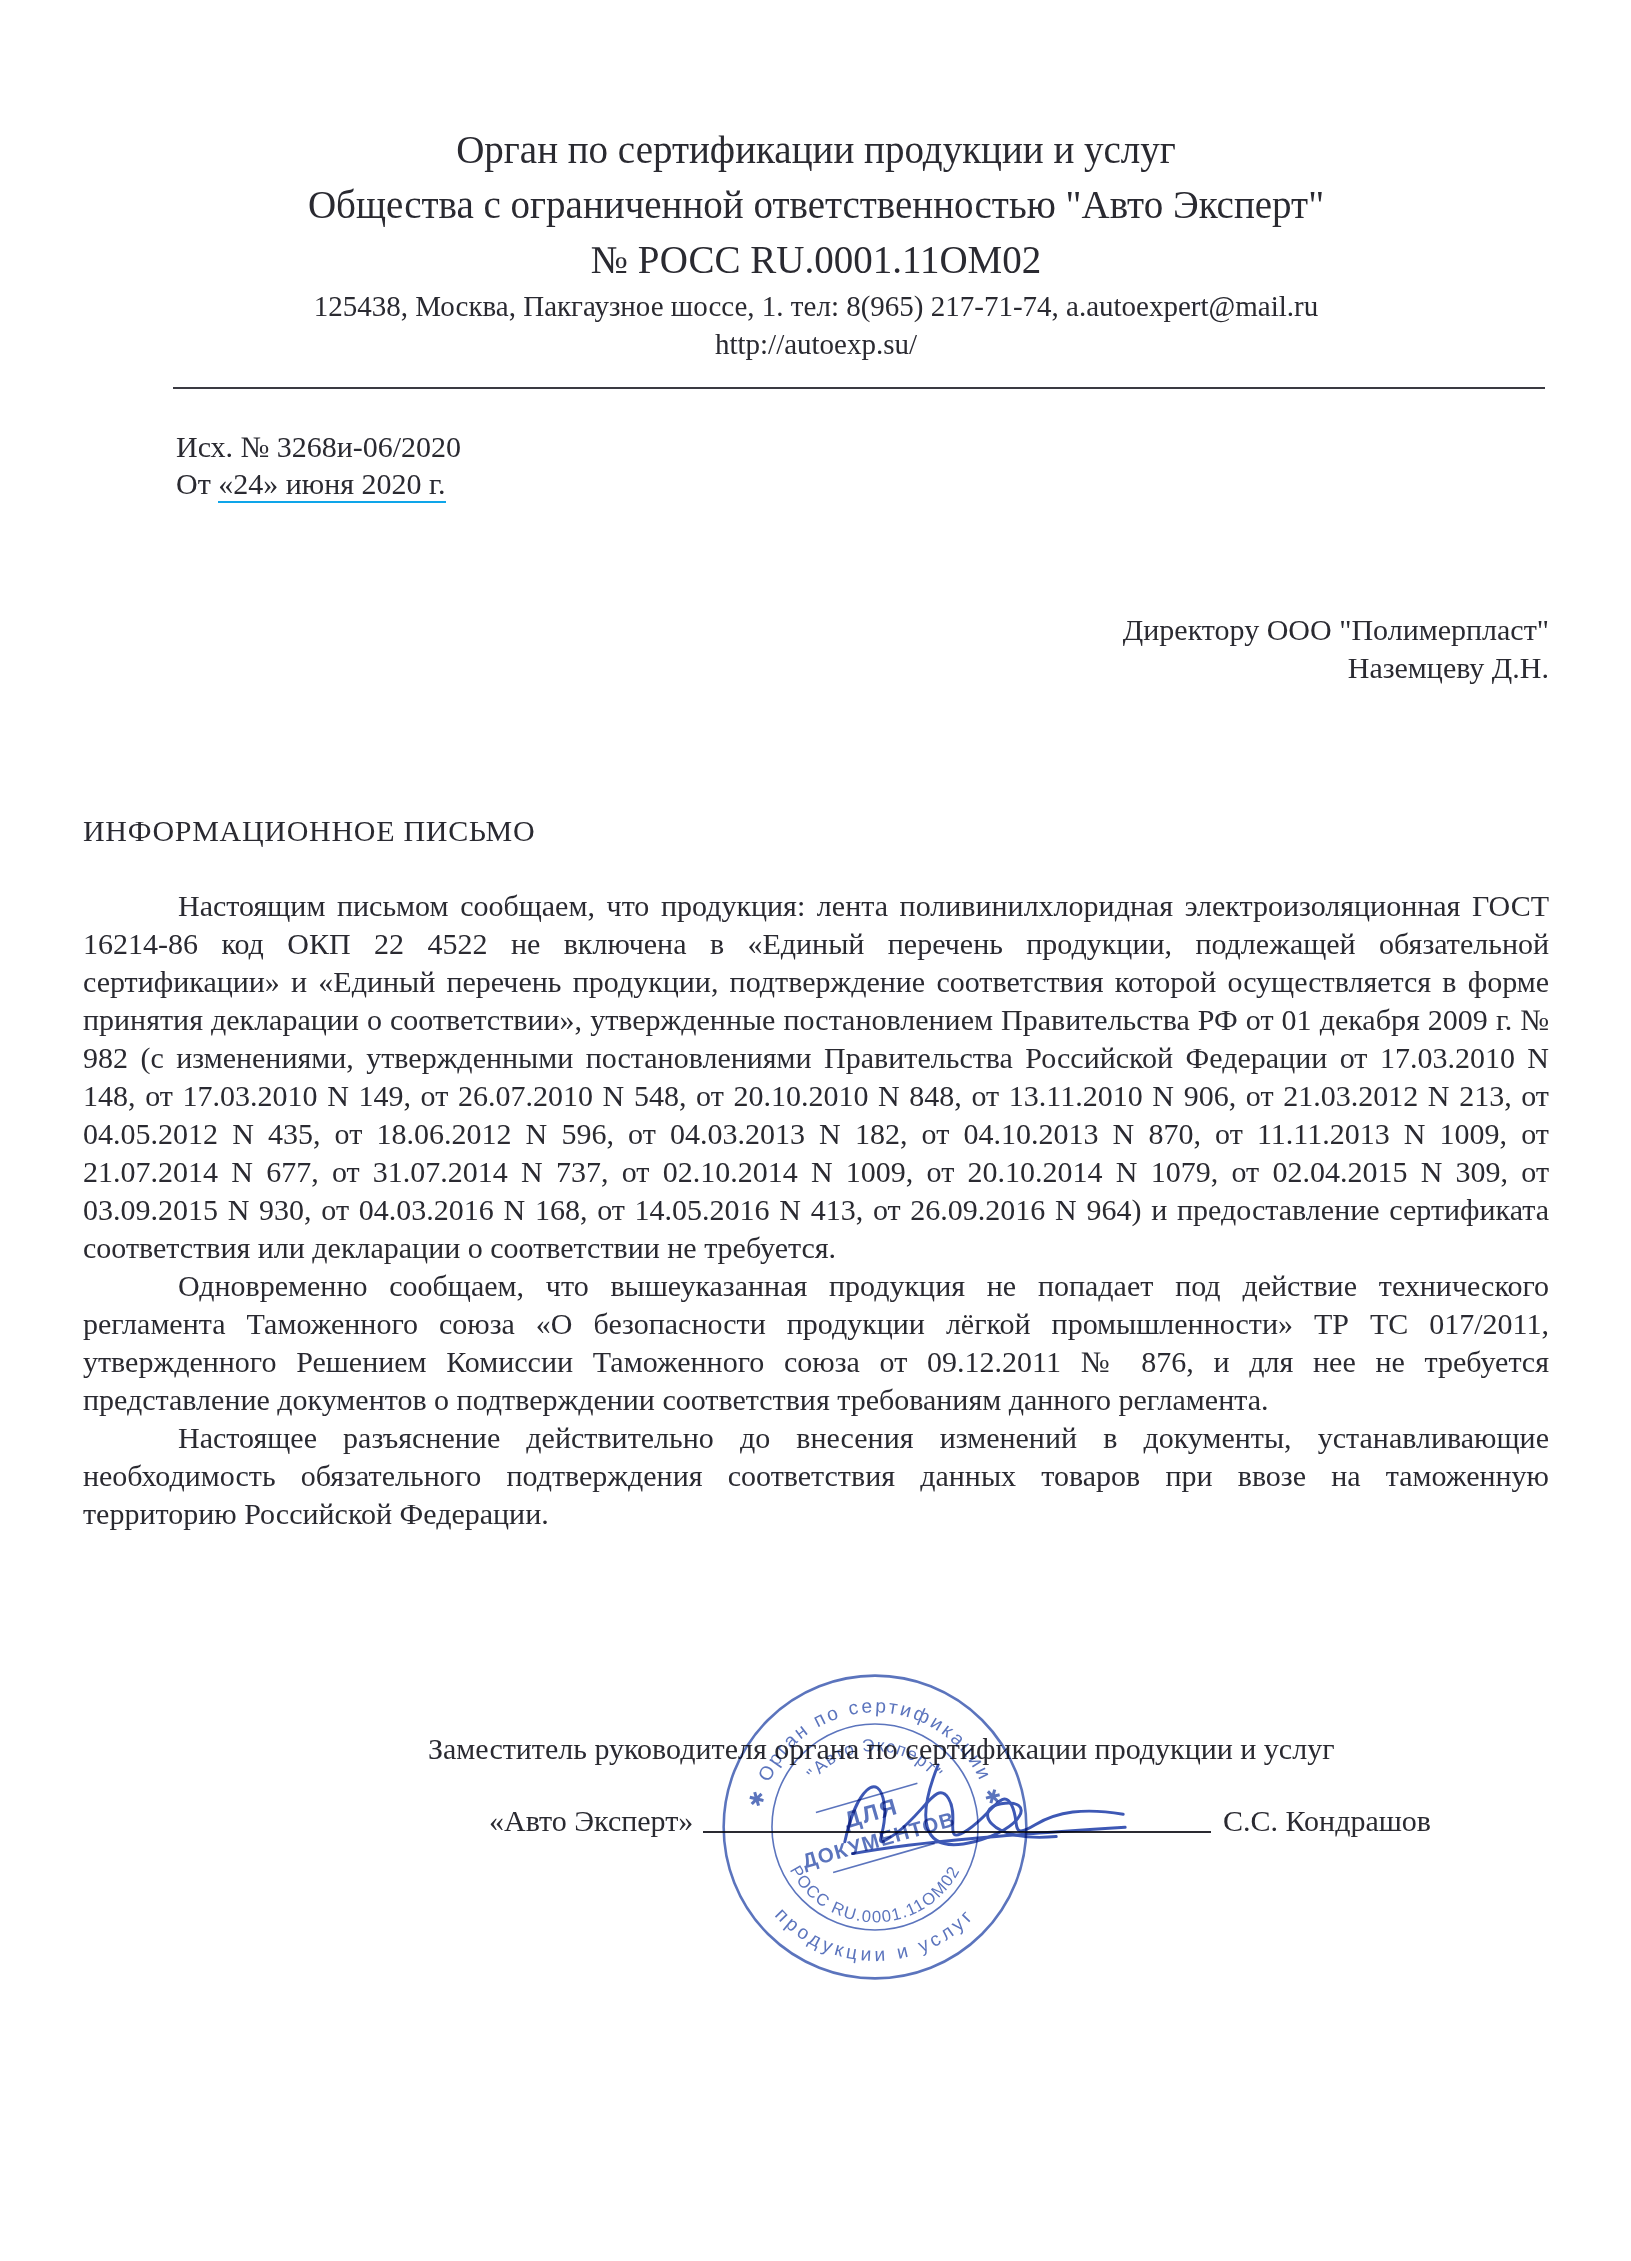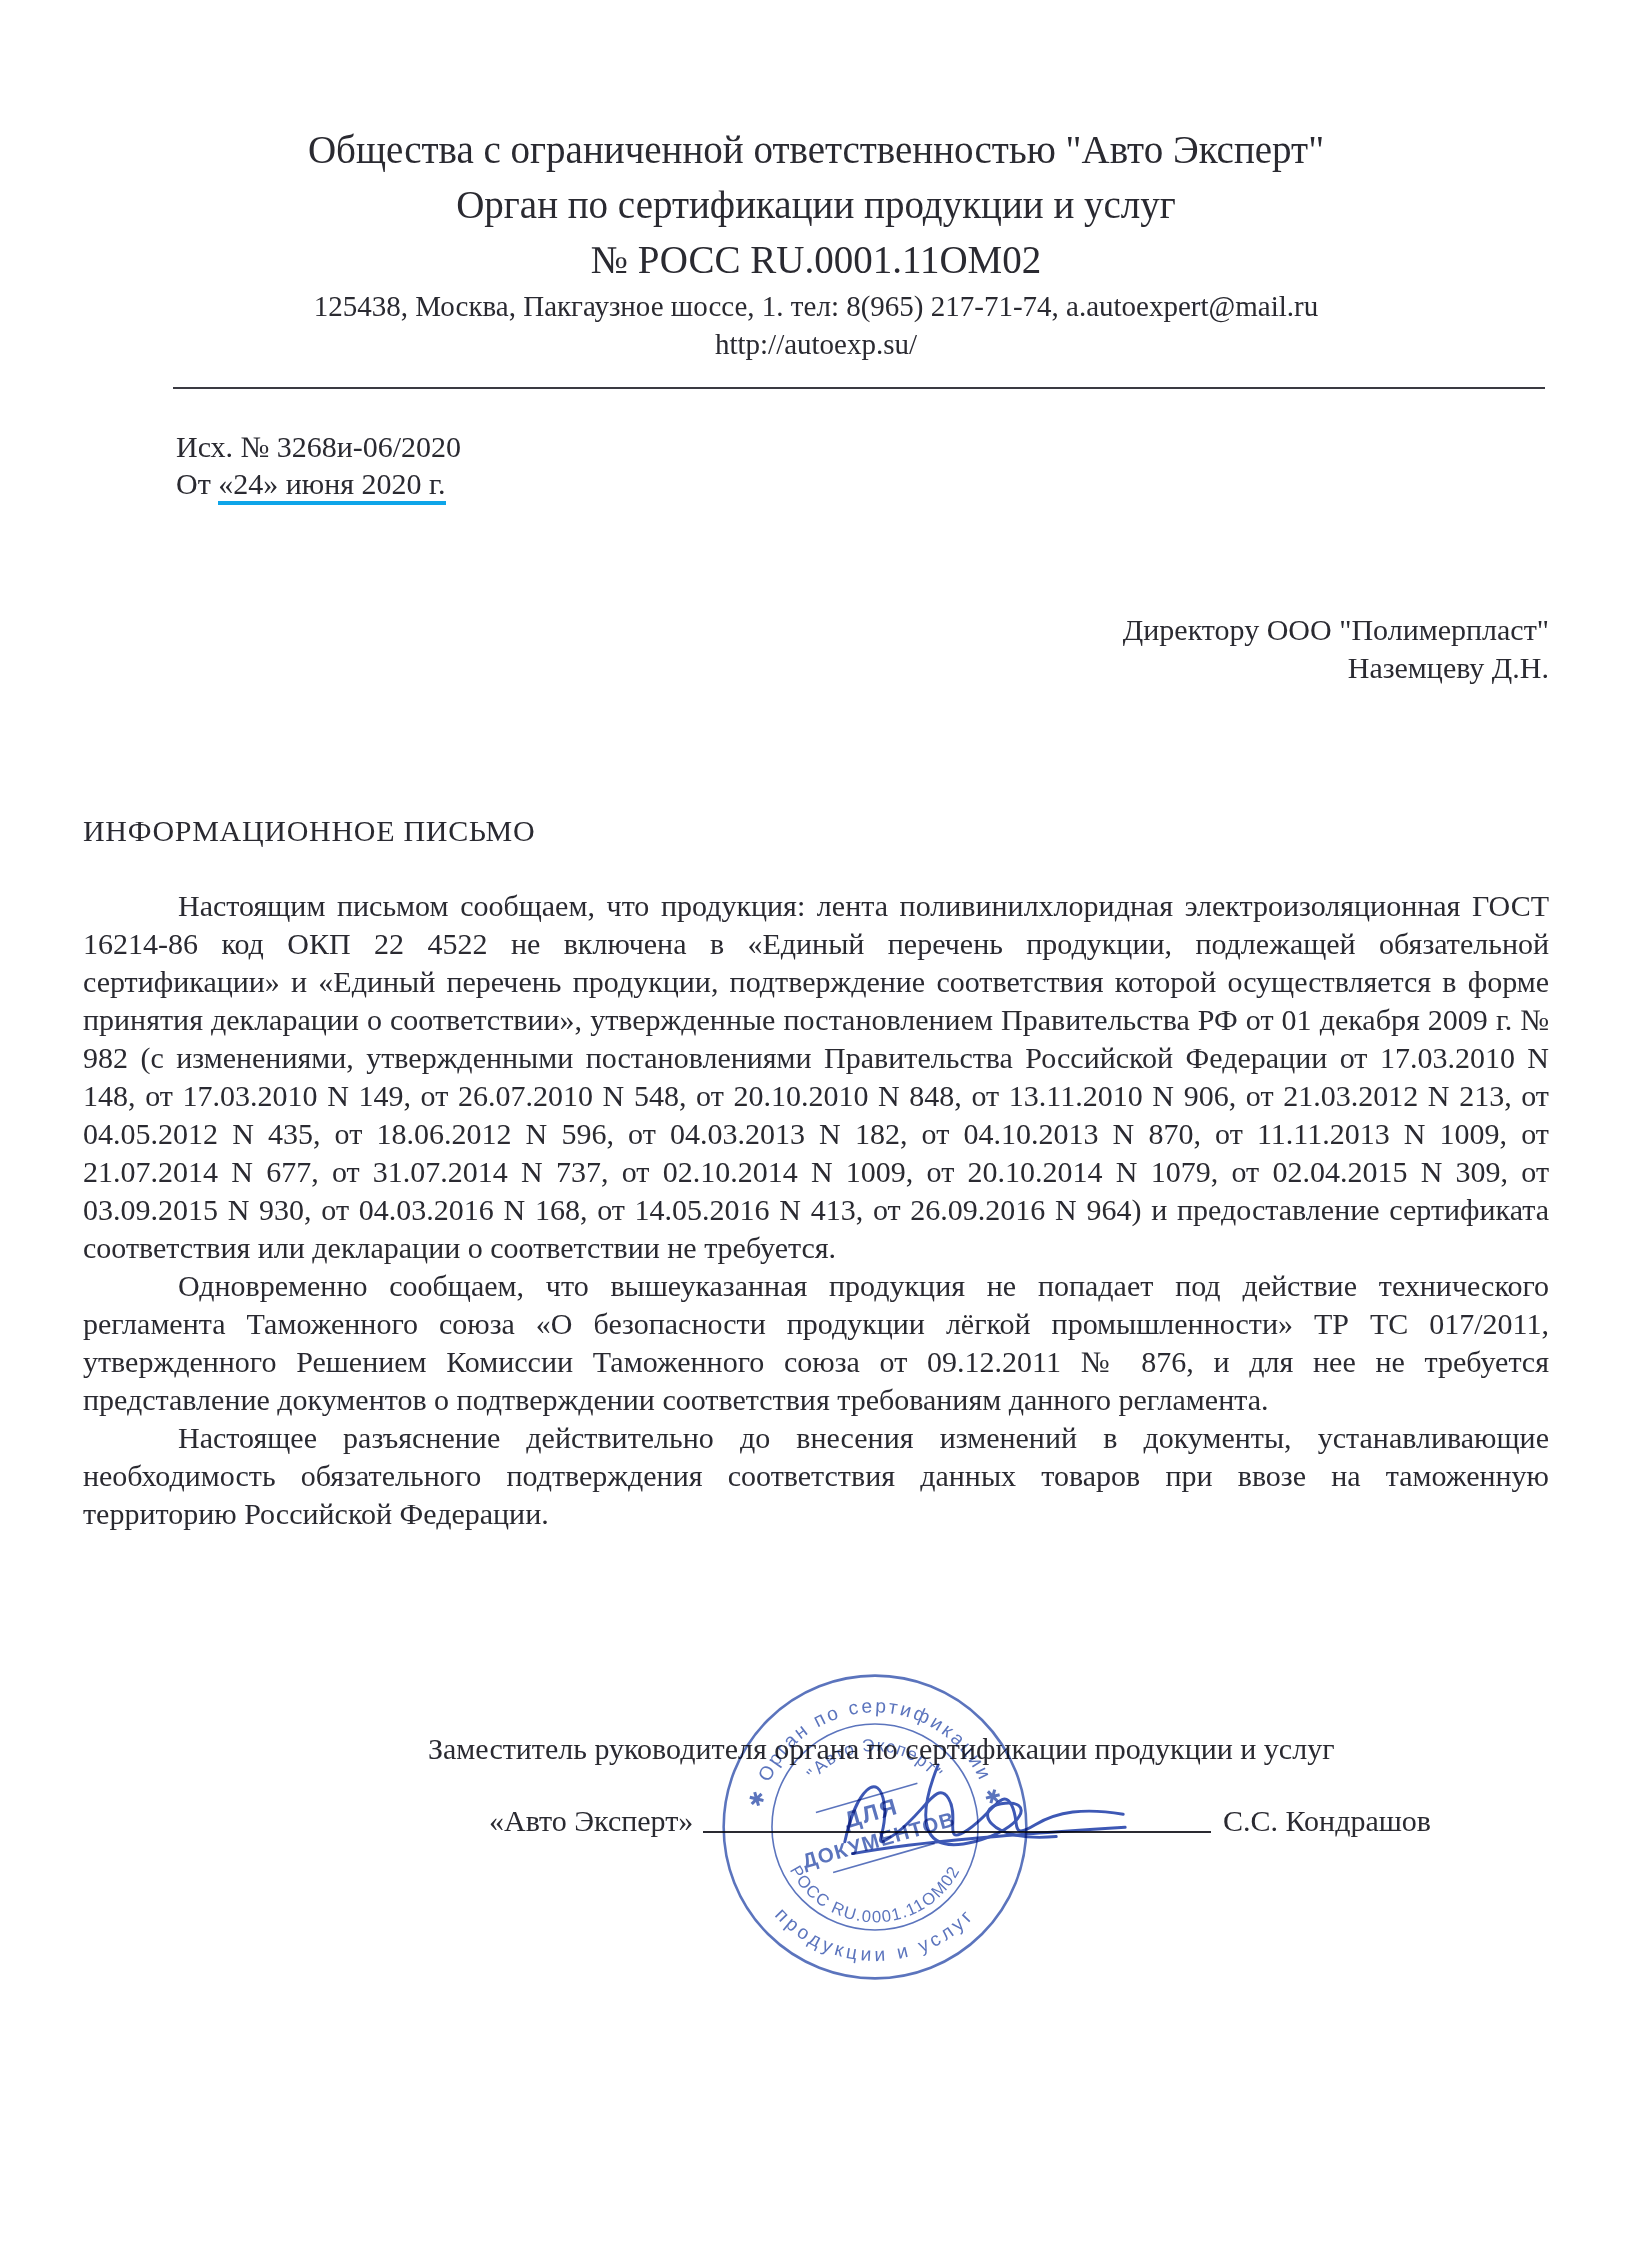"Общества с ограниченной ответственностью" div.lh-big { order: before "Орган по сертификации продукции и" -> after "Орган по сертификации продукции и" }
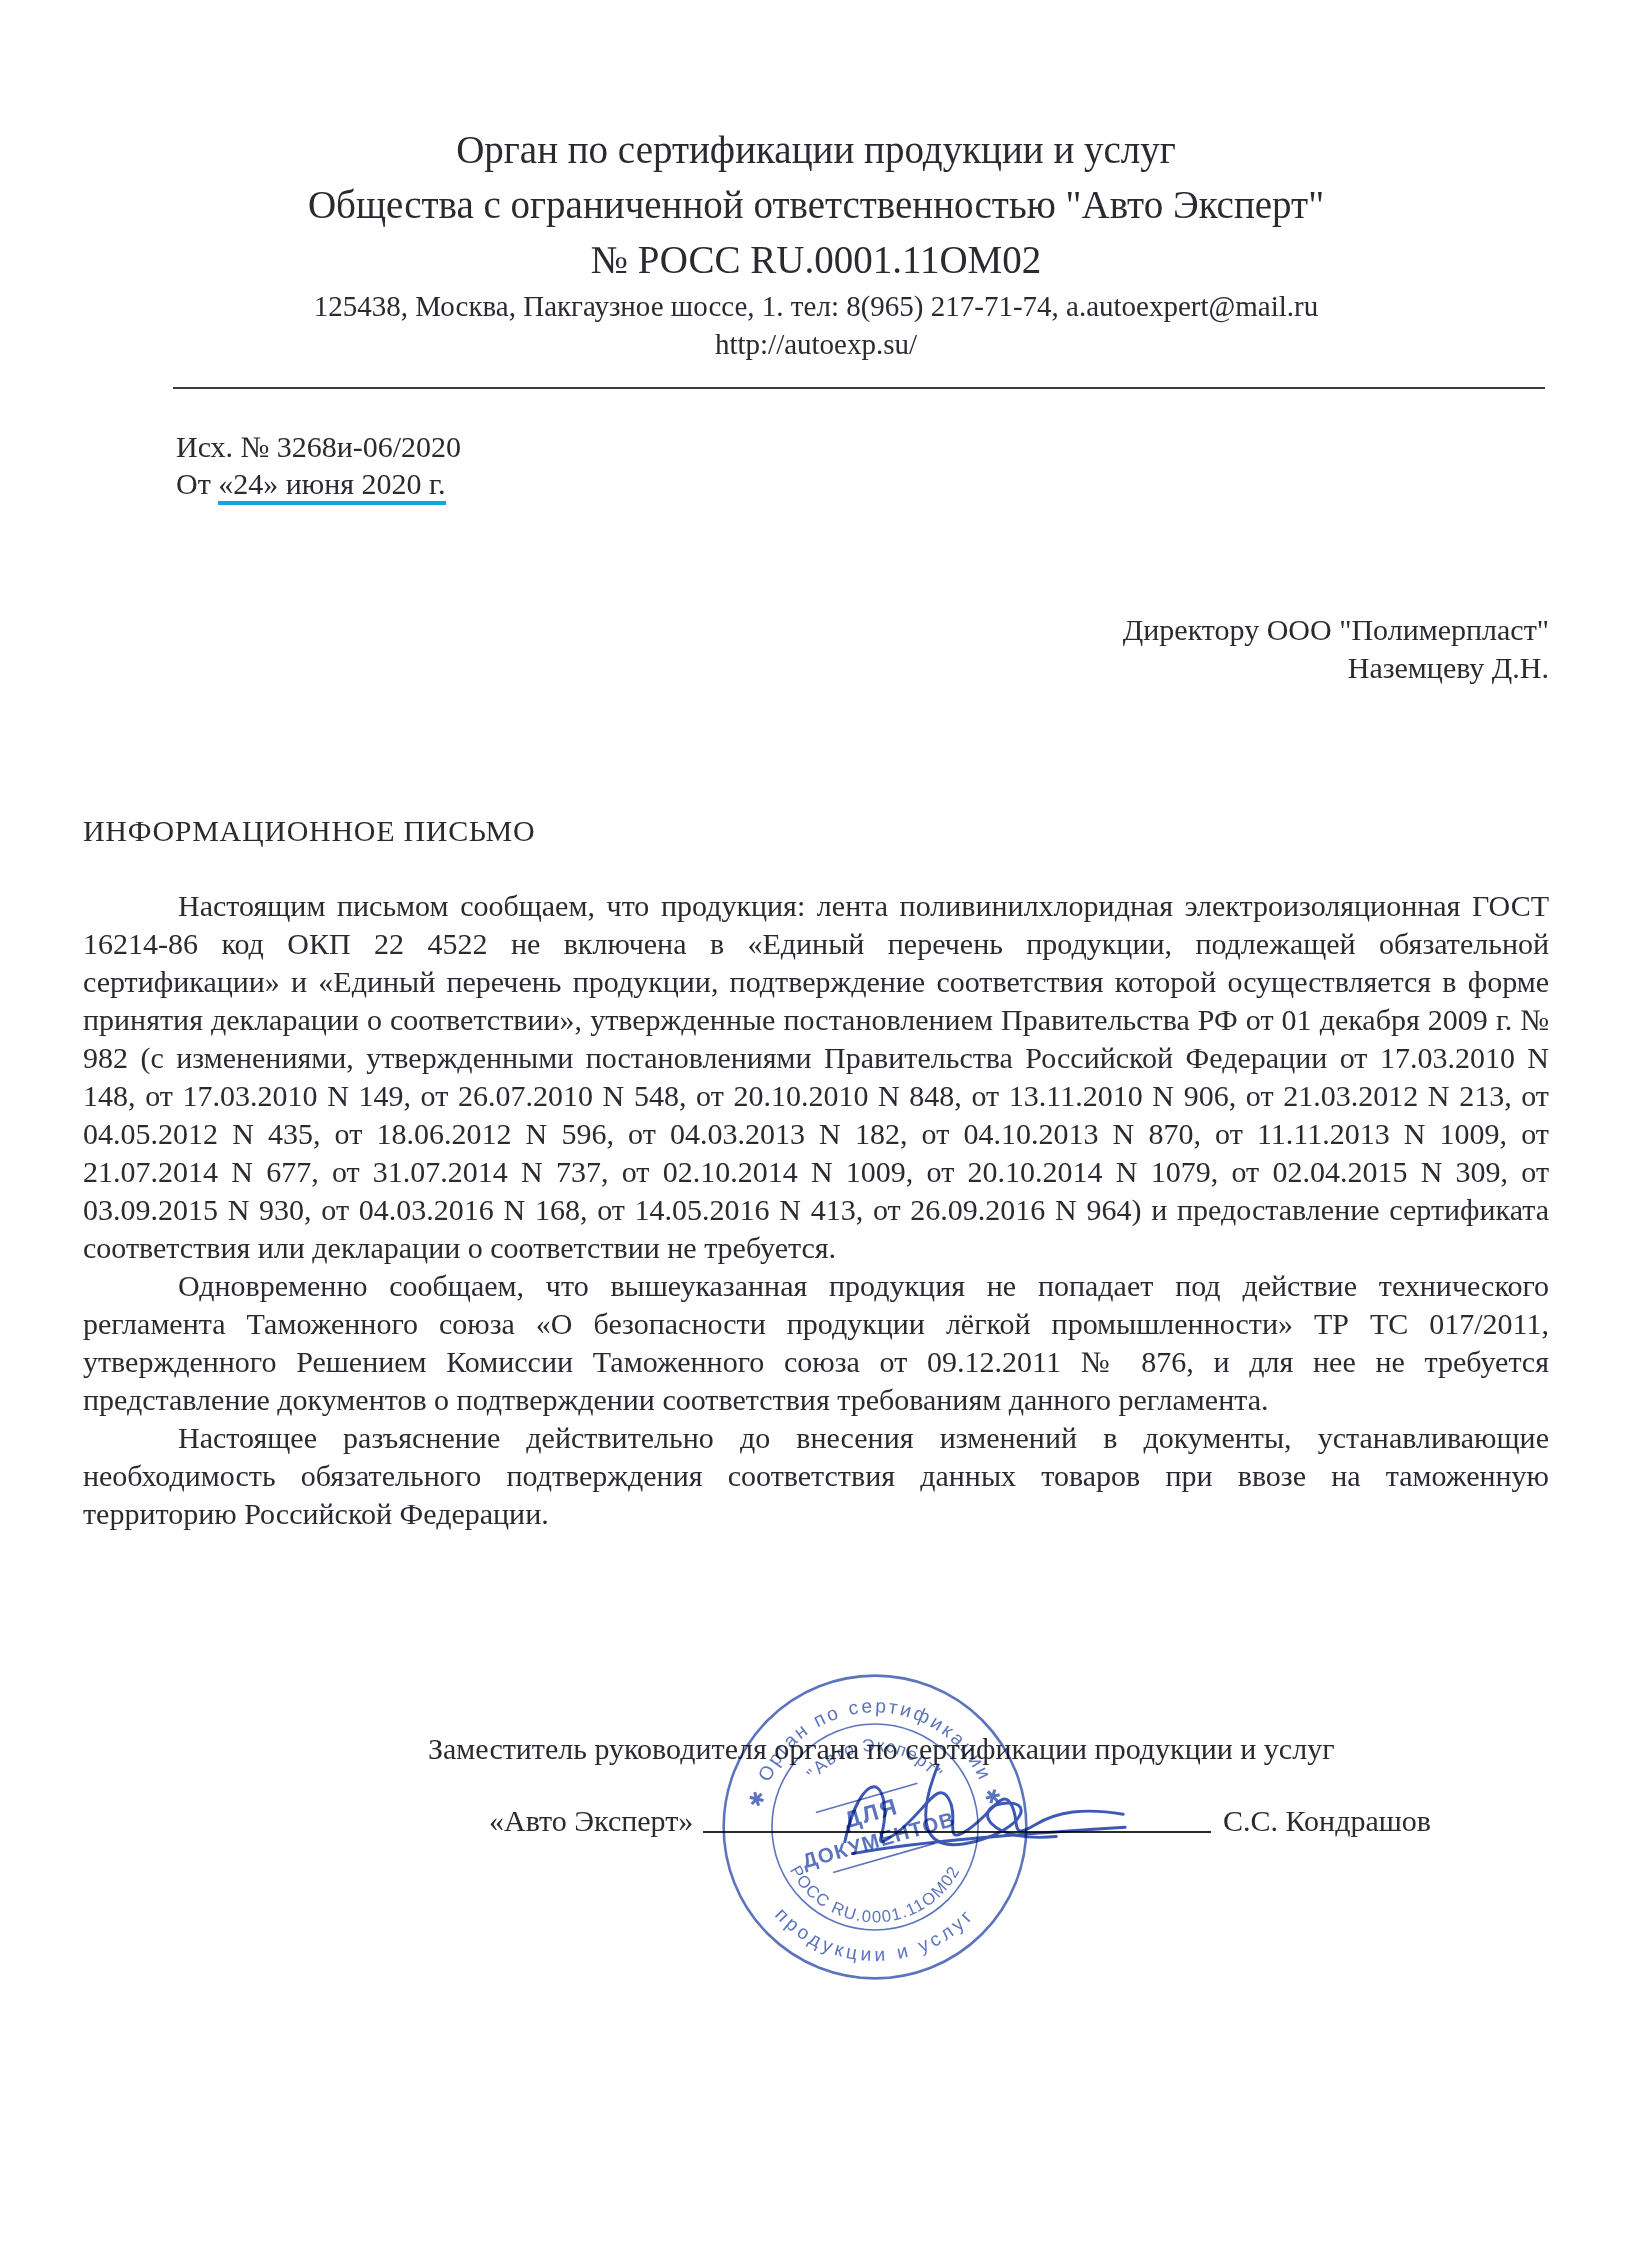"«24» июня 2020 г." .u { border-bottom: 4px solid #0ea5e9 -> 2px solid #0ea5e9 }
